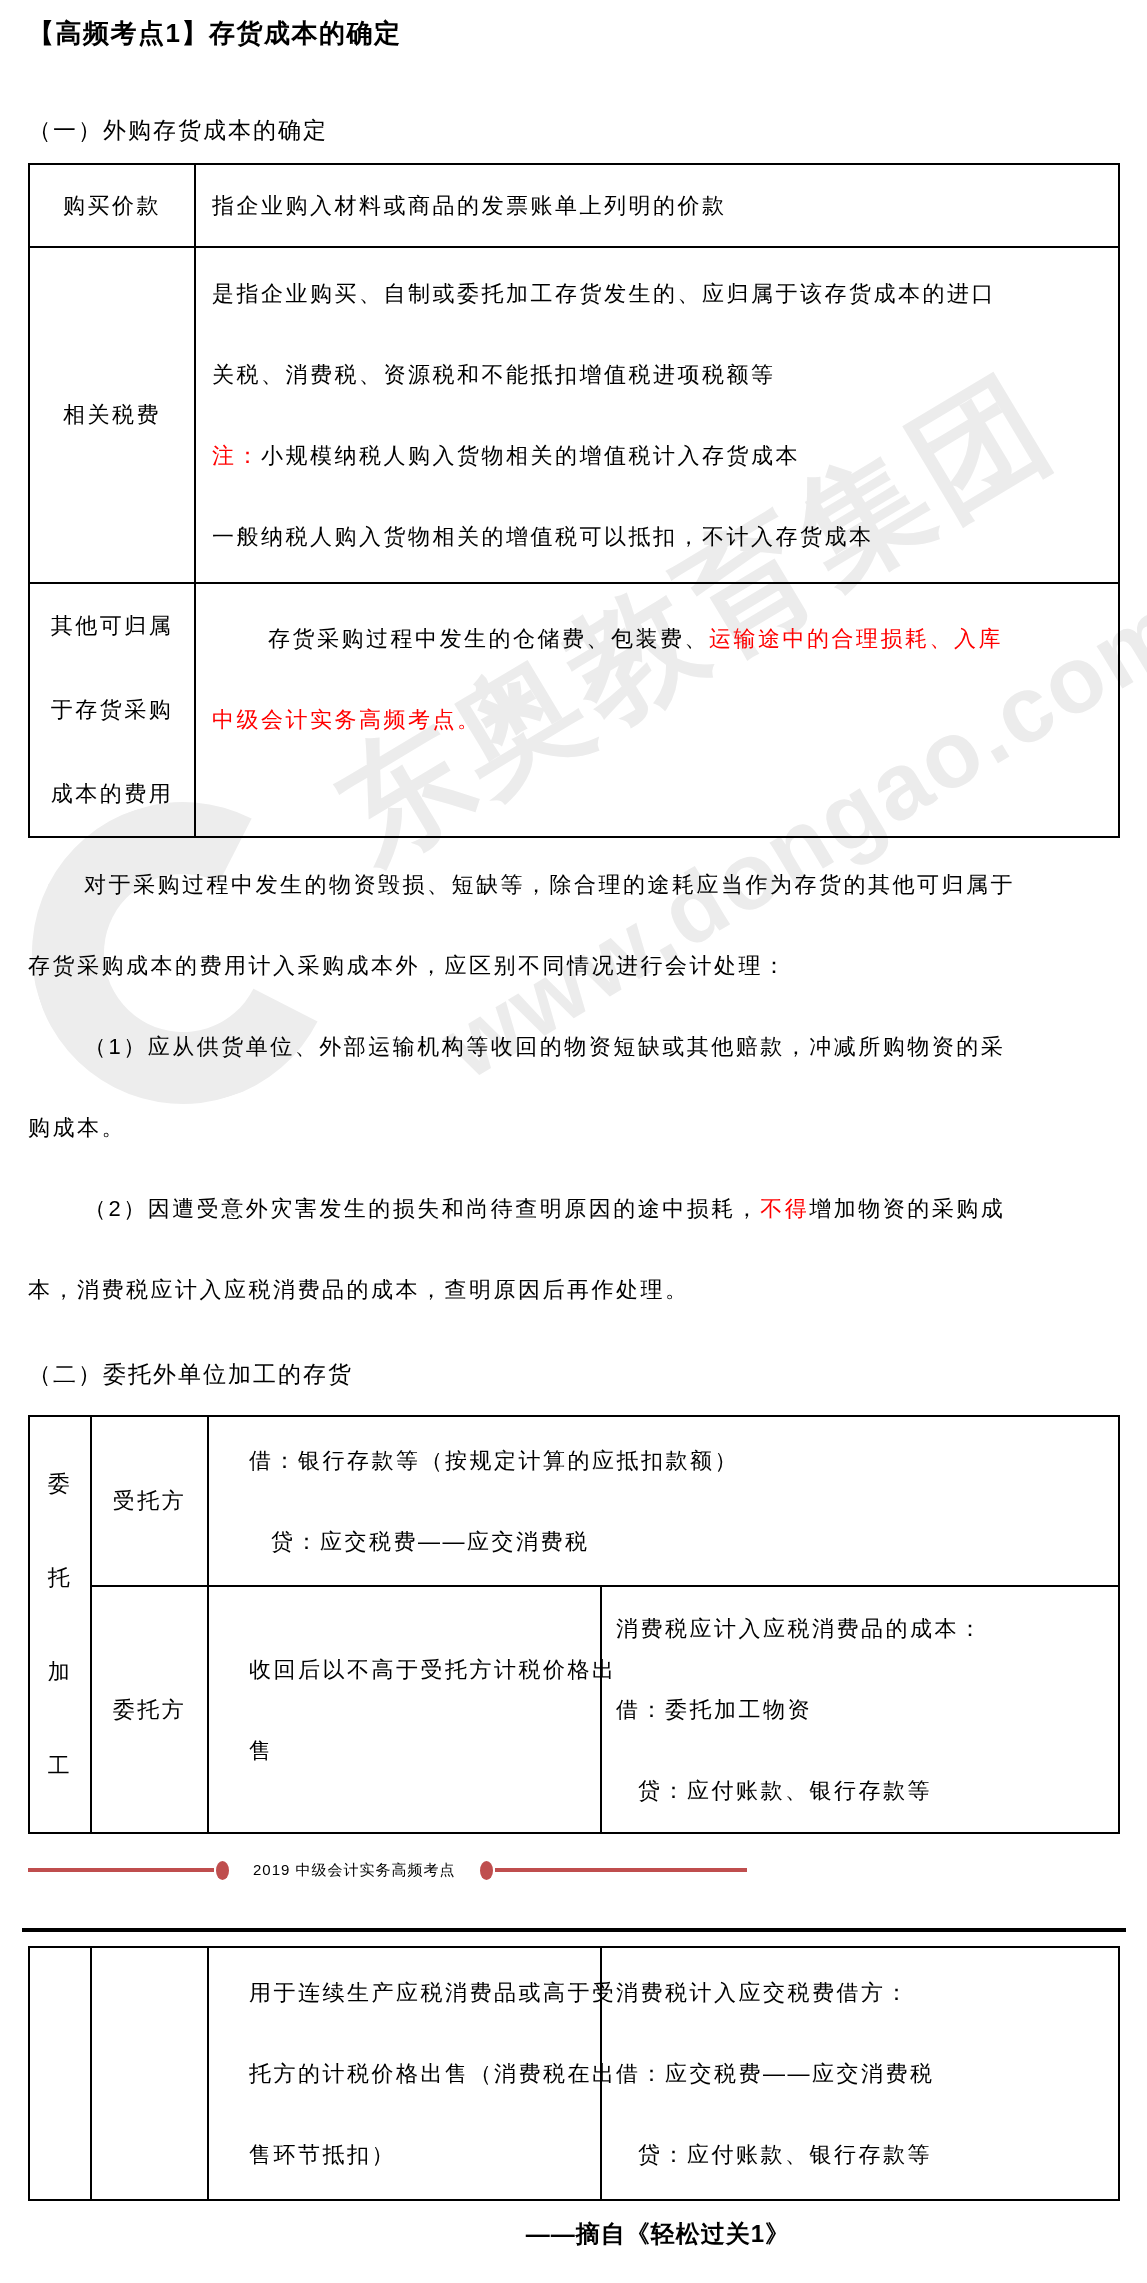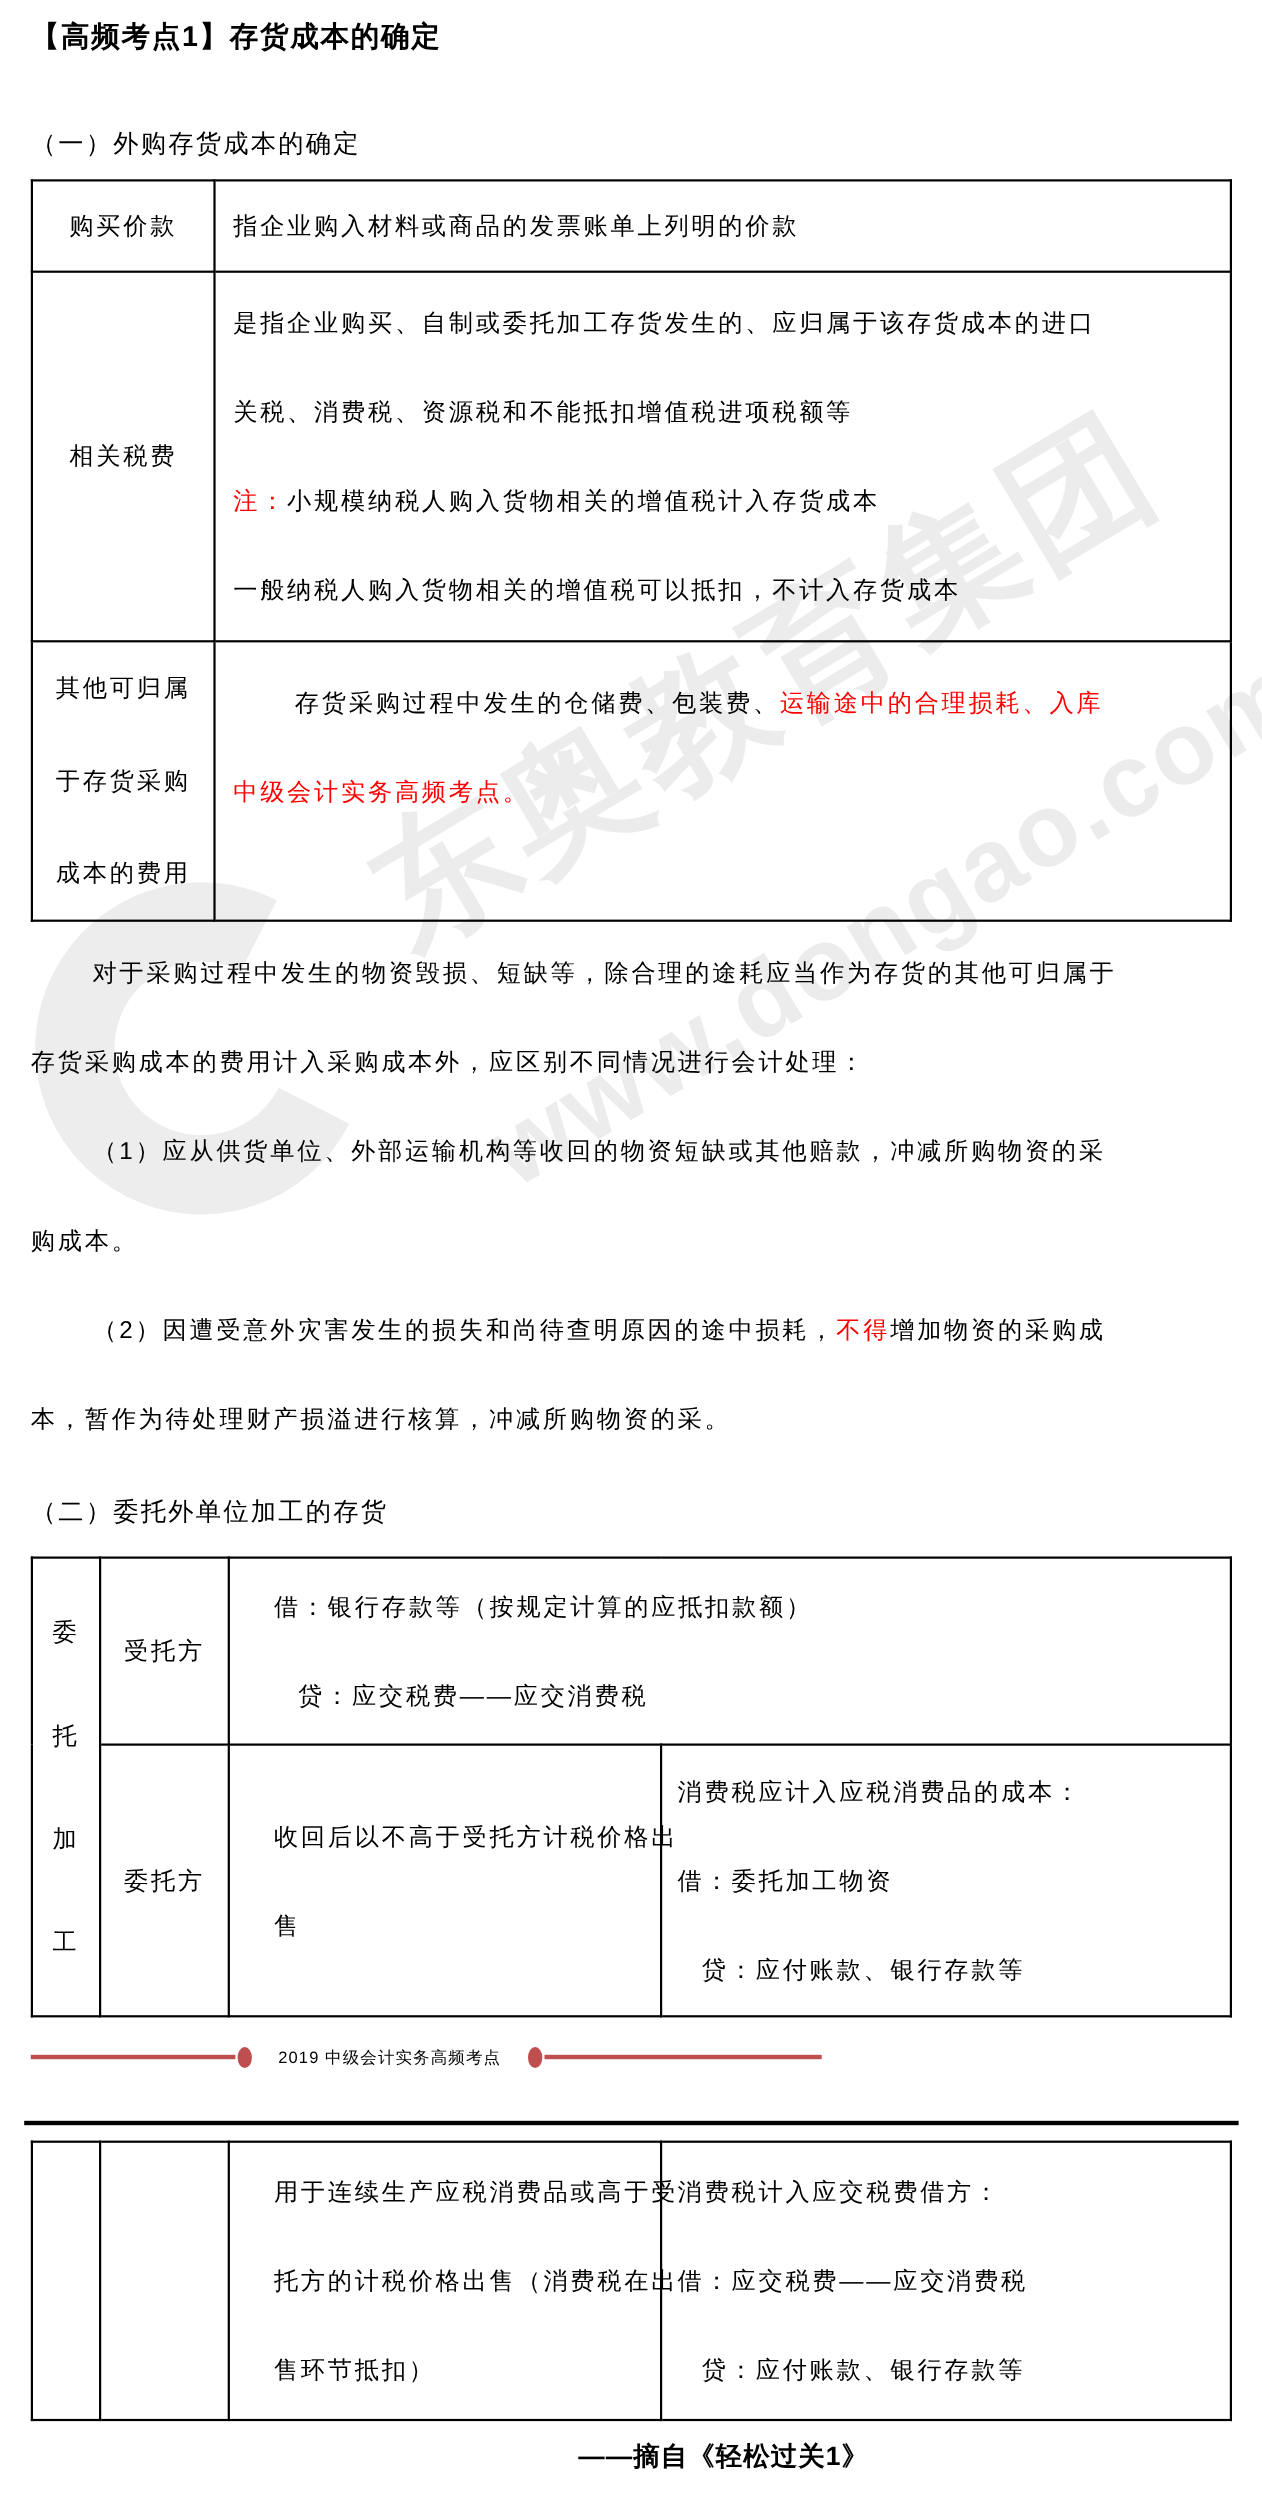"本，暂作为待处理财产损溢进行核算，冲减所购物资的采。" div.pline { text: 暂作为待处理财产损溢进行核算，冲减所购物资的采 -> 消费税应计入应税消费品的成本，查明原因后再作处理 }
